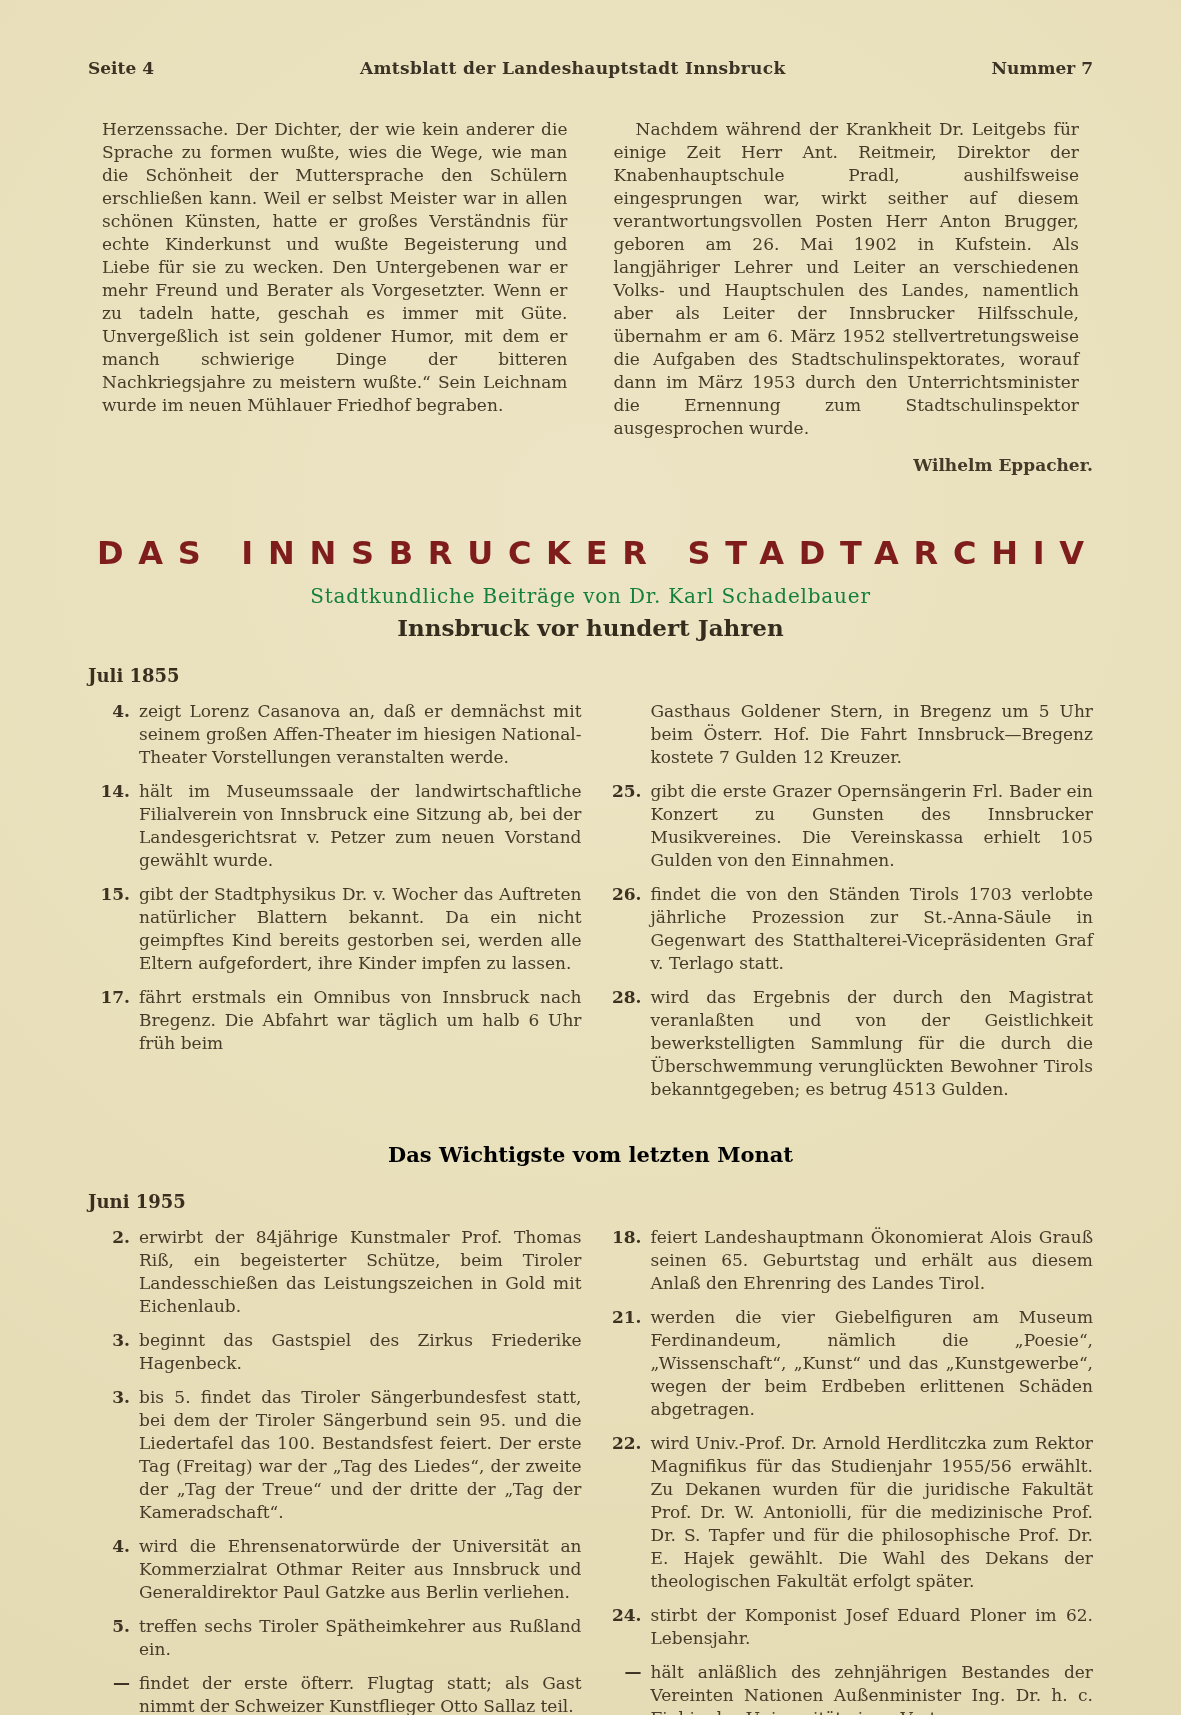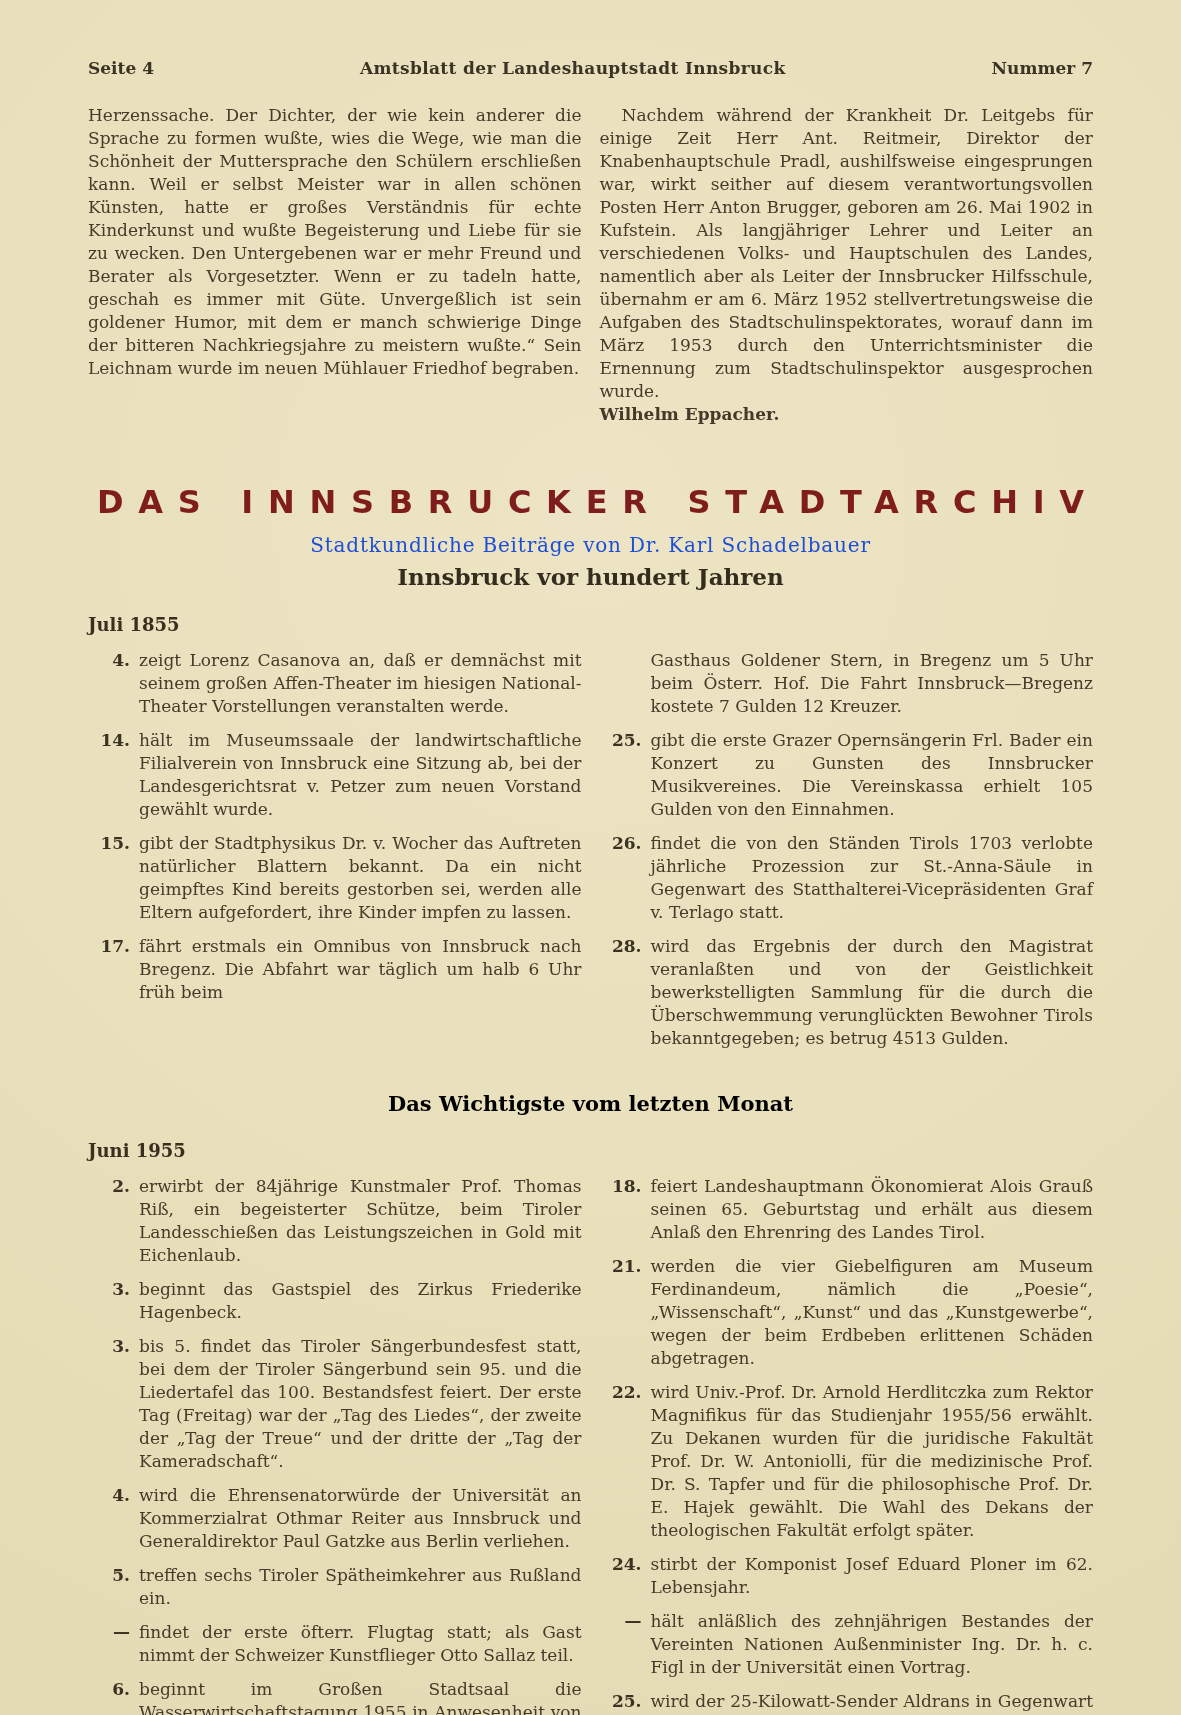"Herzenssache. Der Dichter, der wie" .body-text { margin: 0 -> 14px }
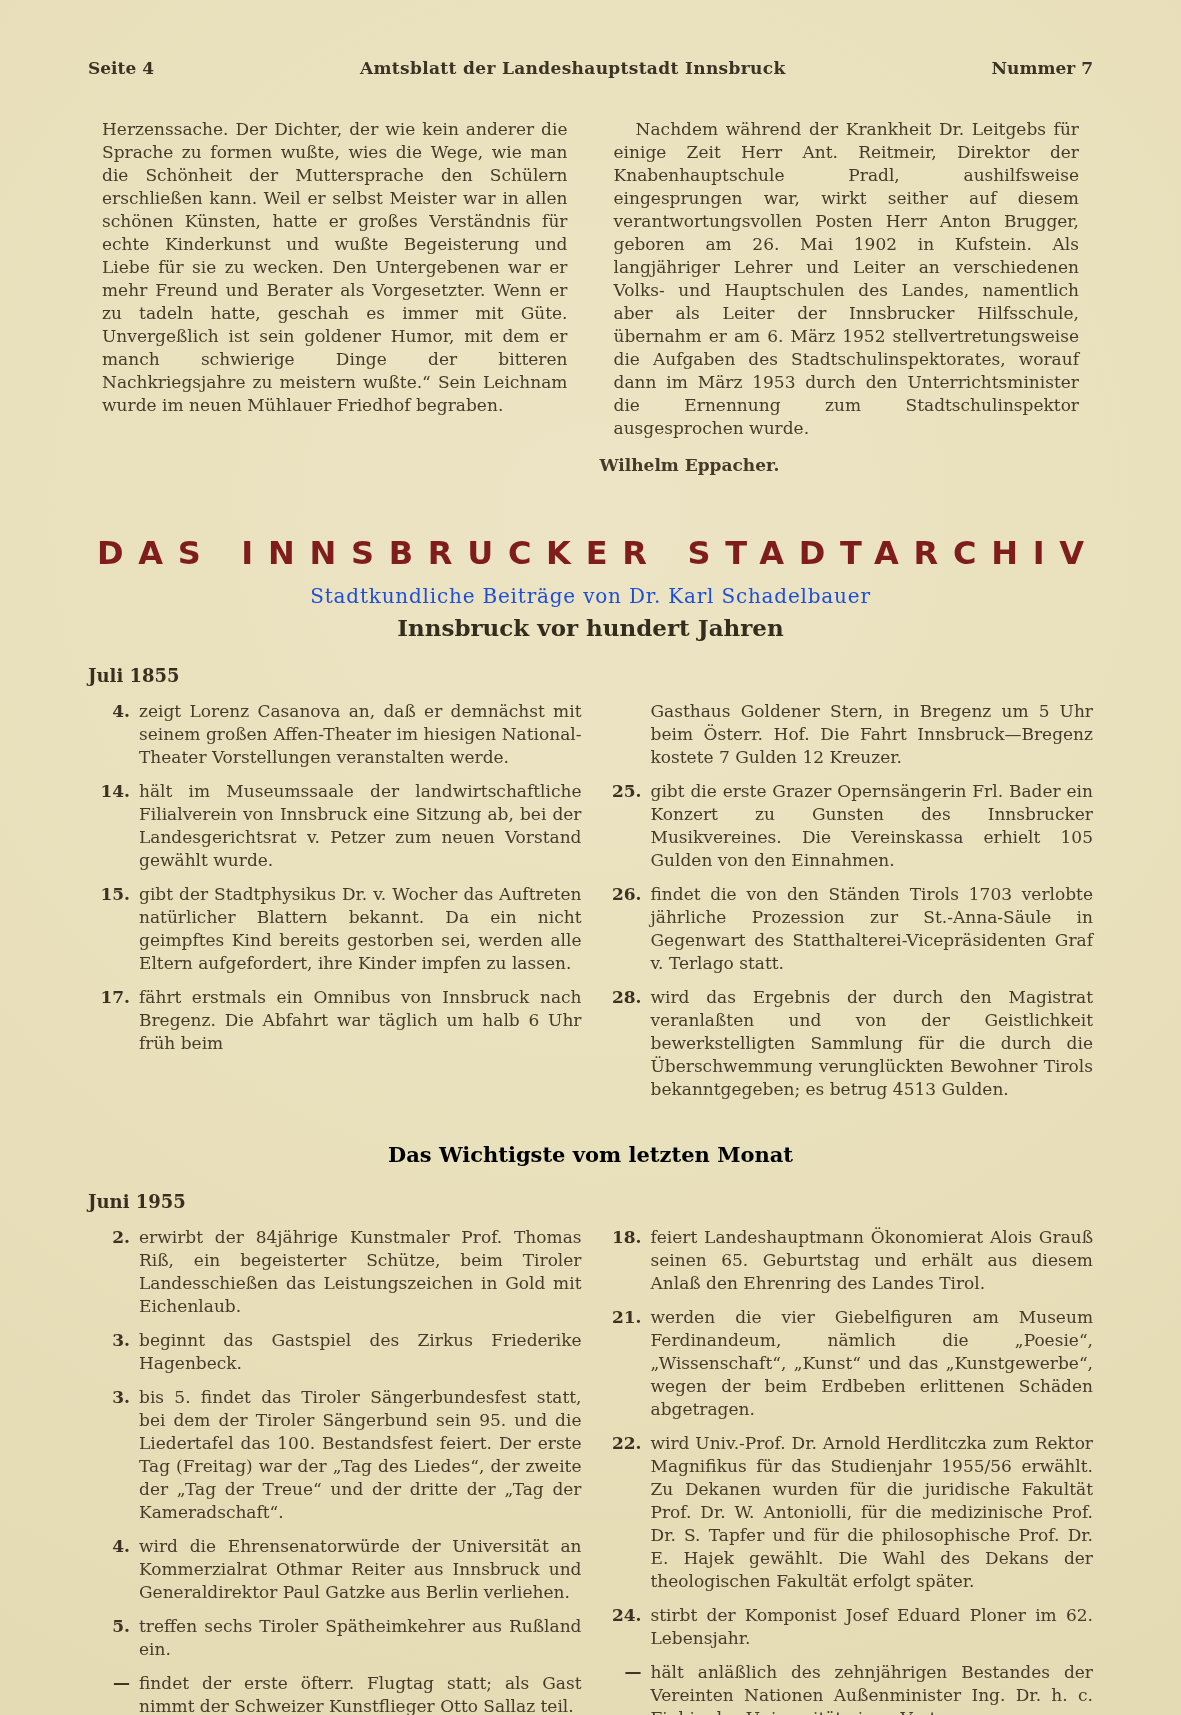"Wilhelm Eppacher." .signature { text-align: none -> right }
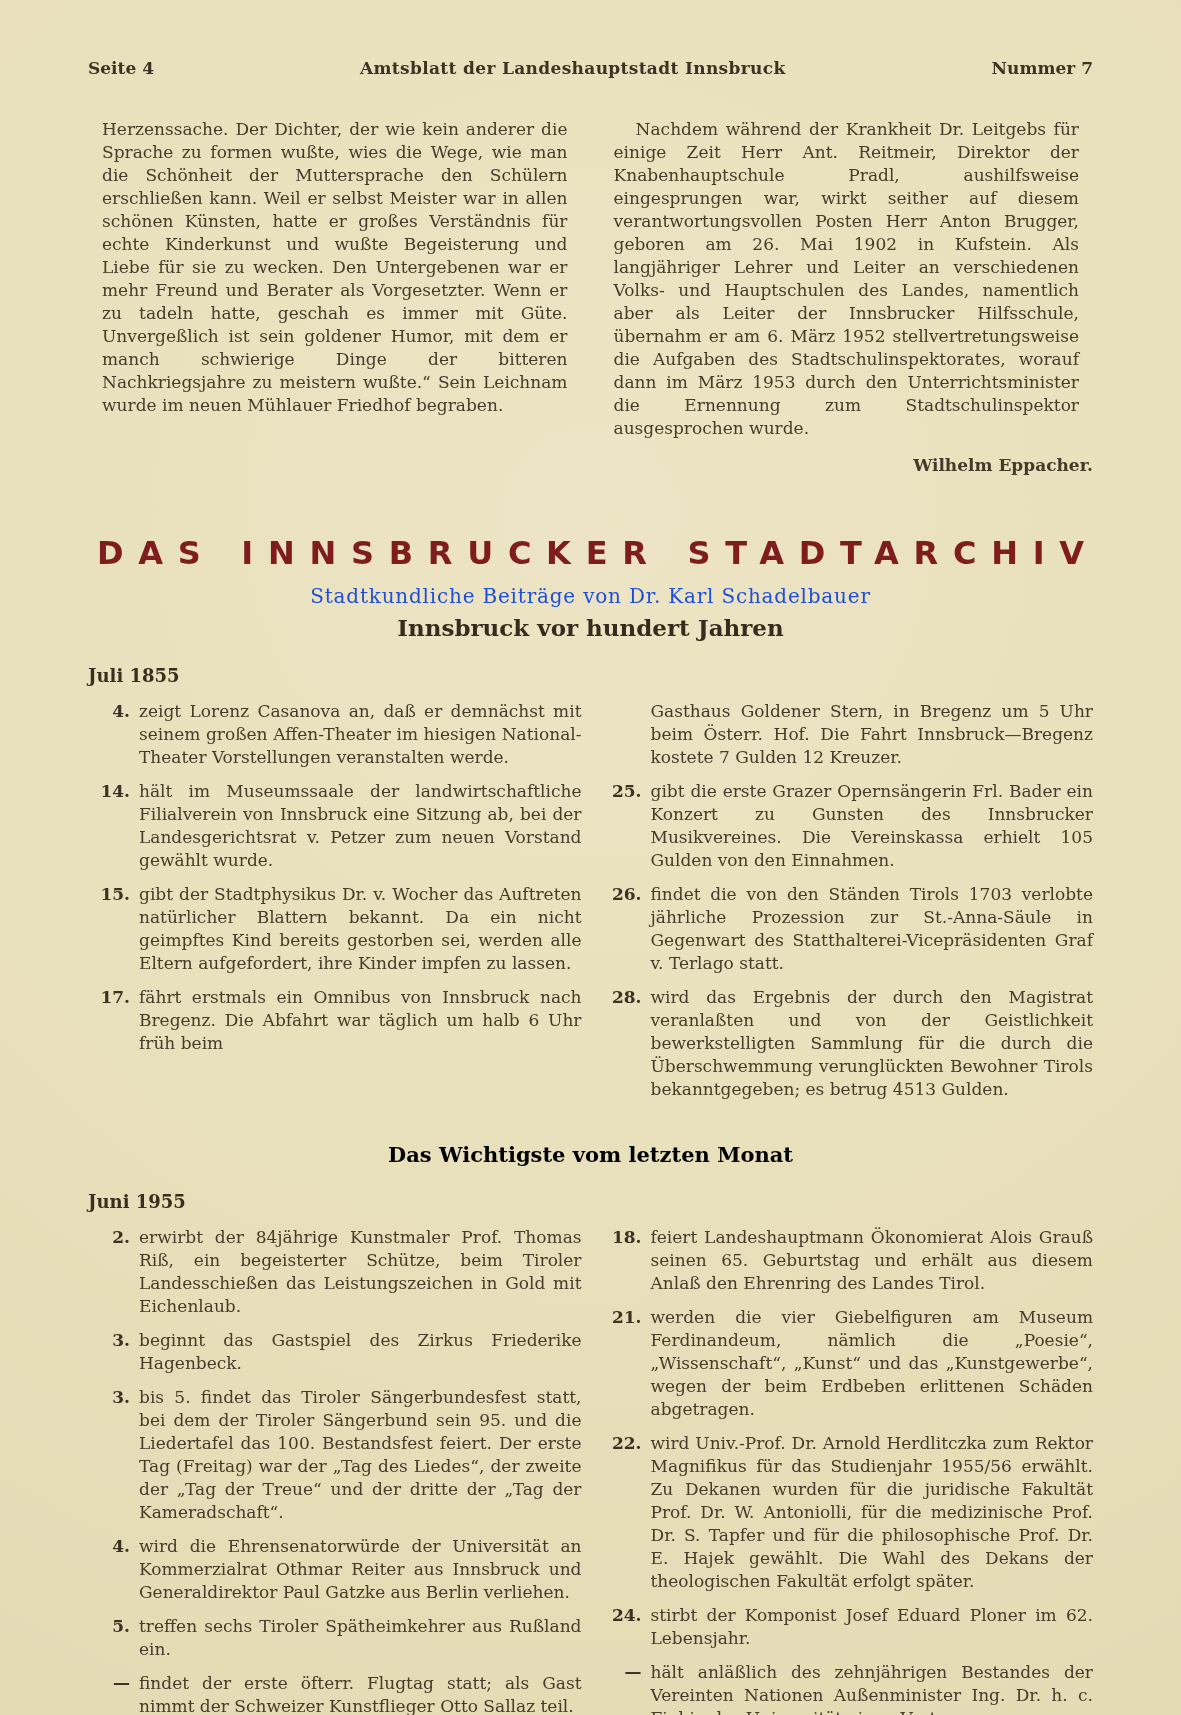"Stadtkundliche Beiträge von Dr. Karl" .archive-subtitle { color: #1d4ed8 -> #15803d }
